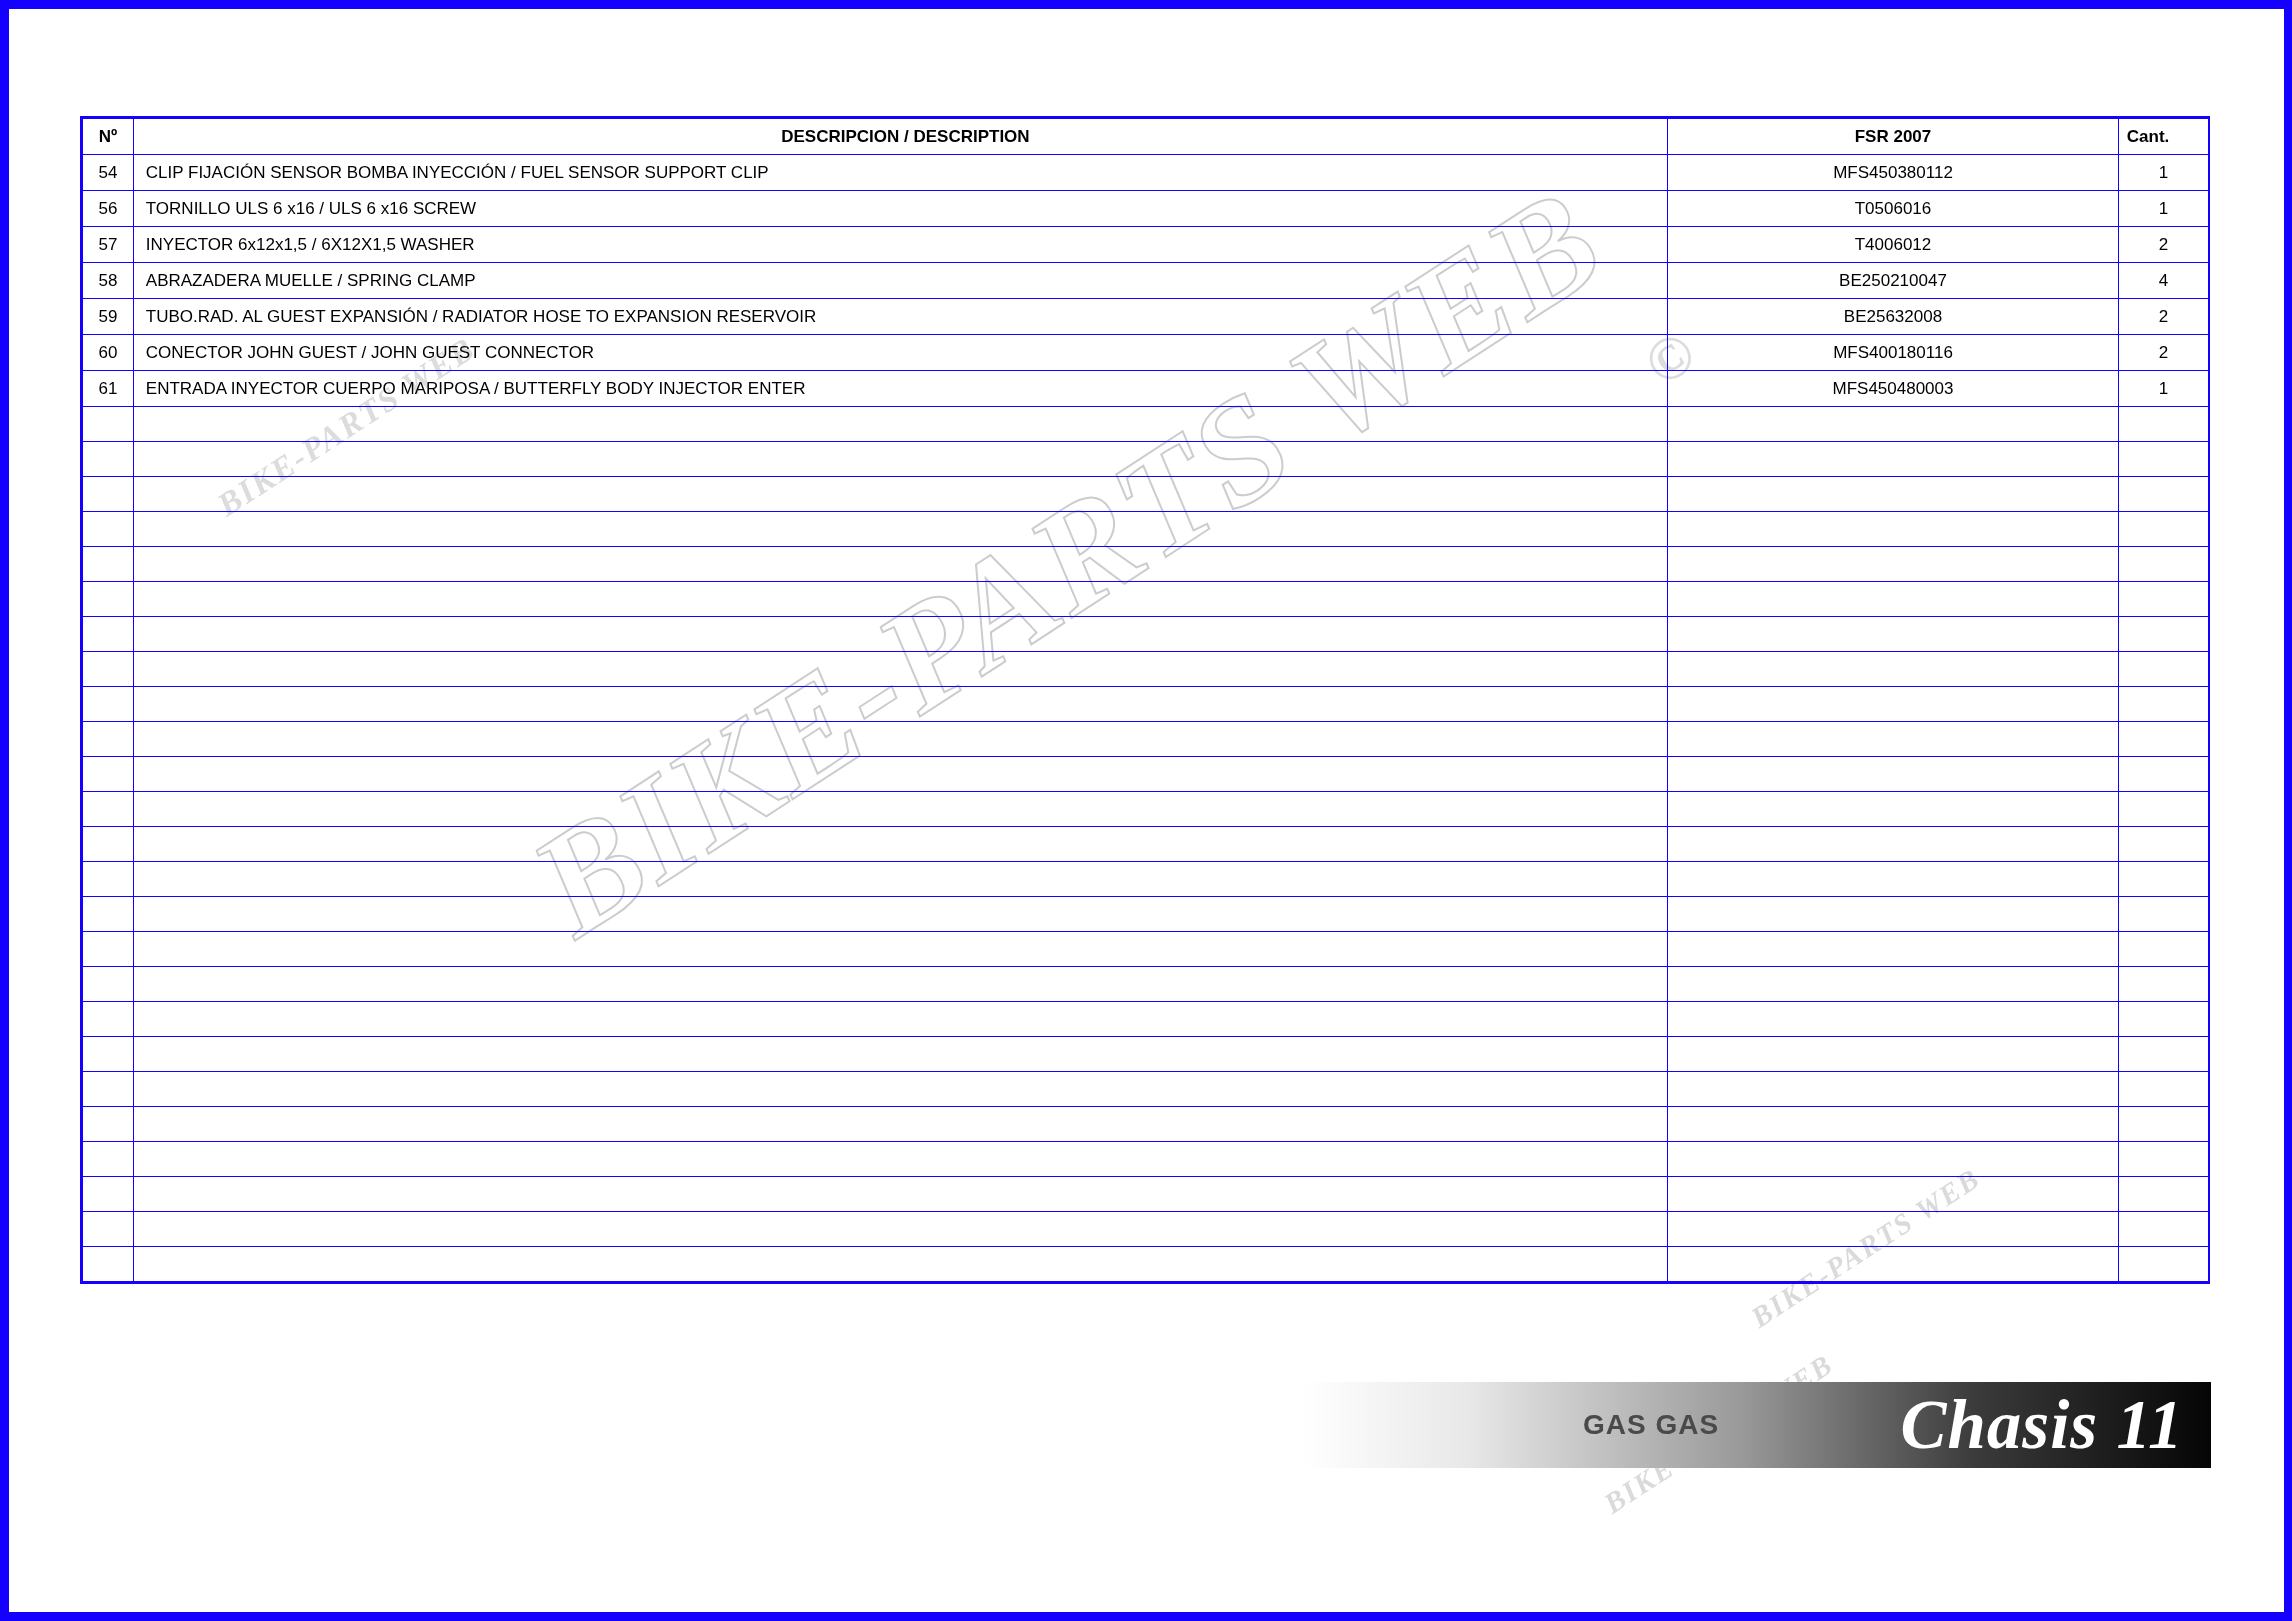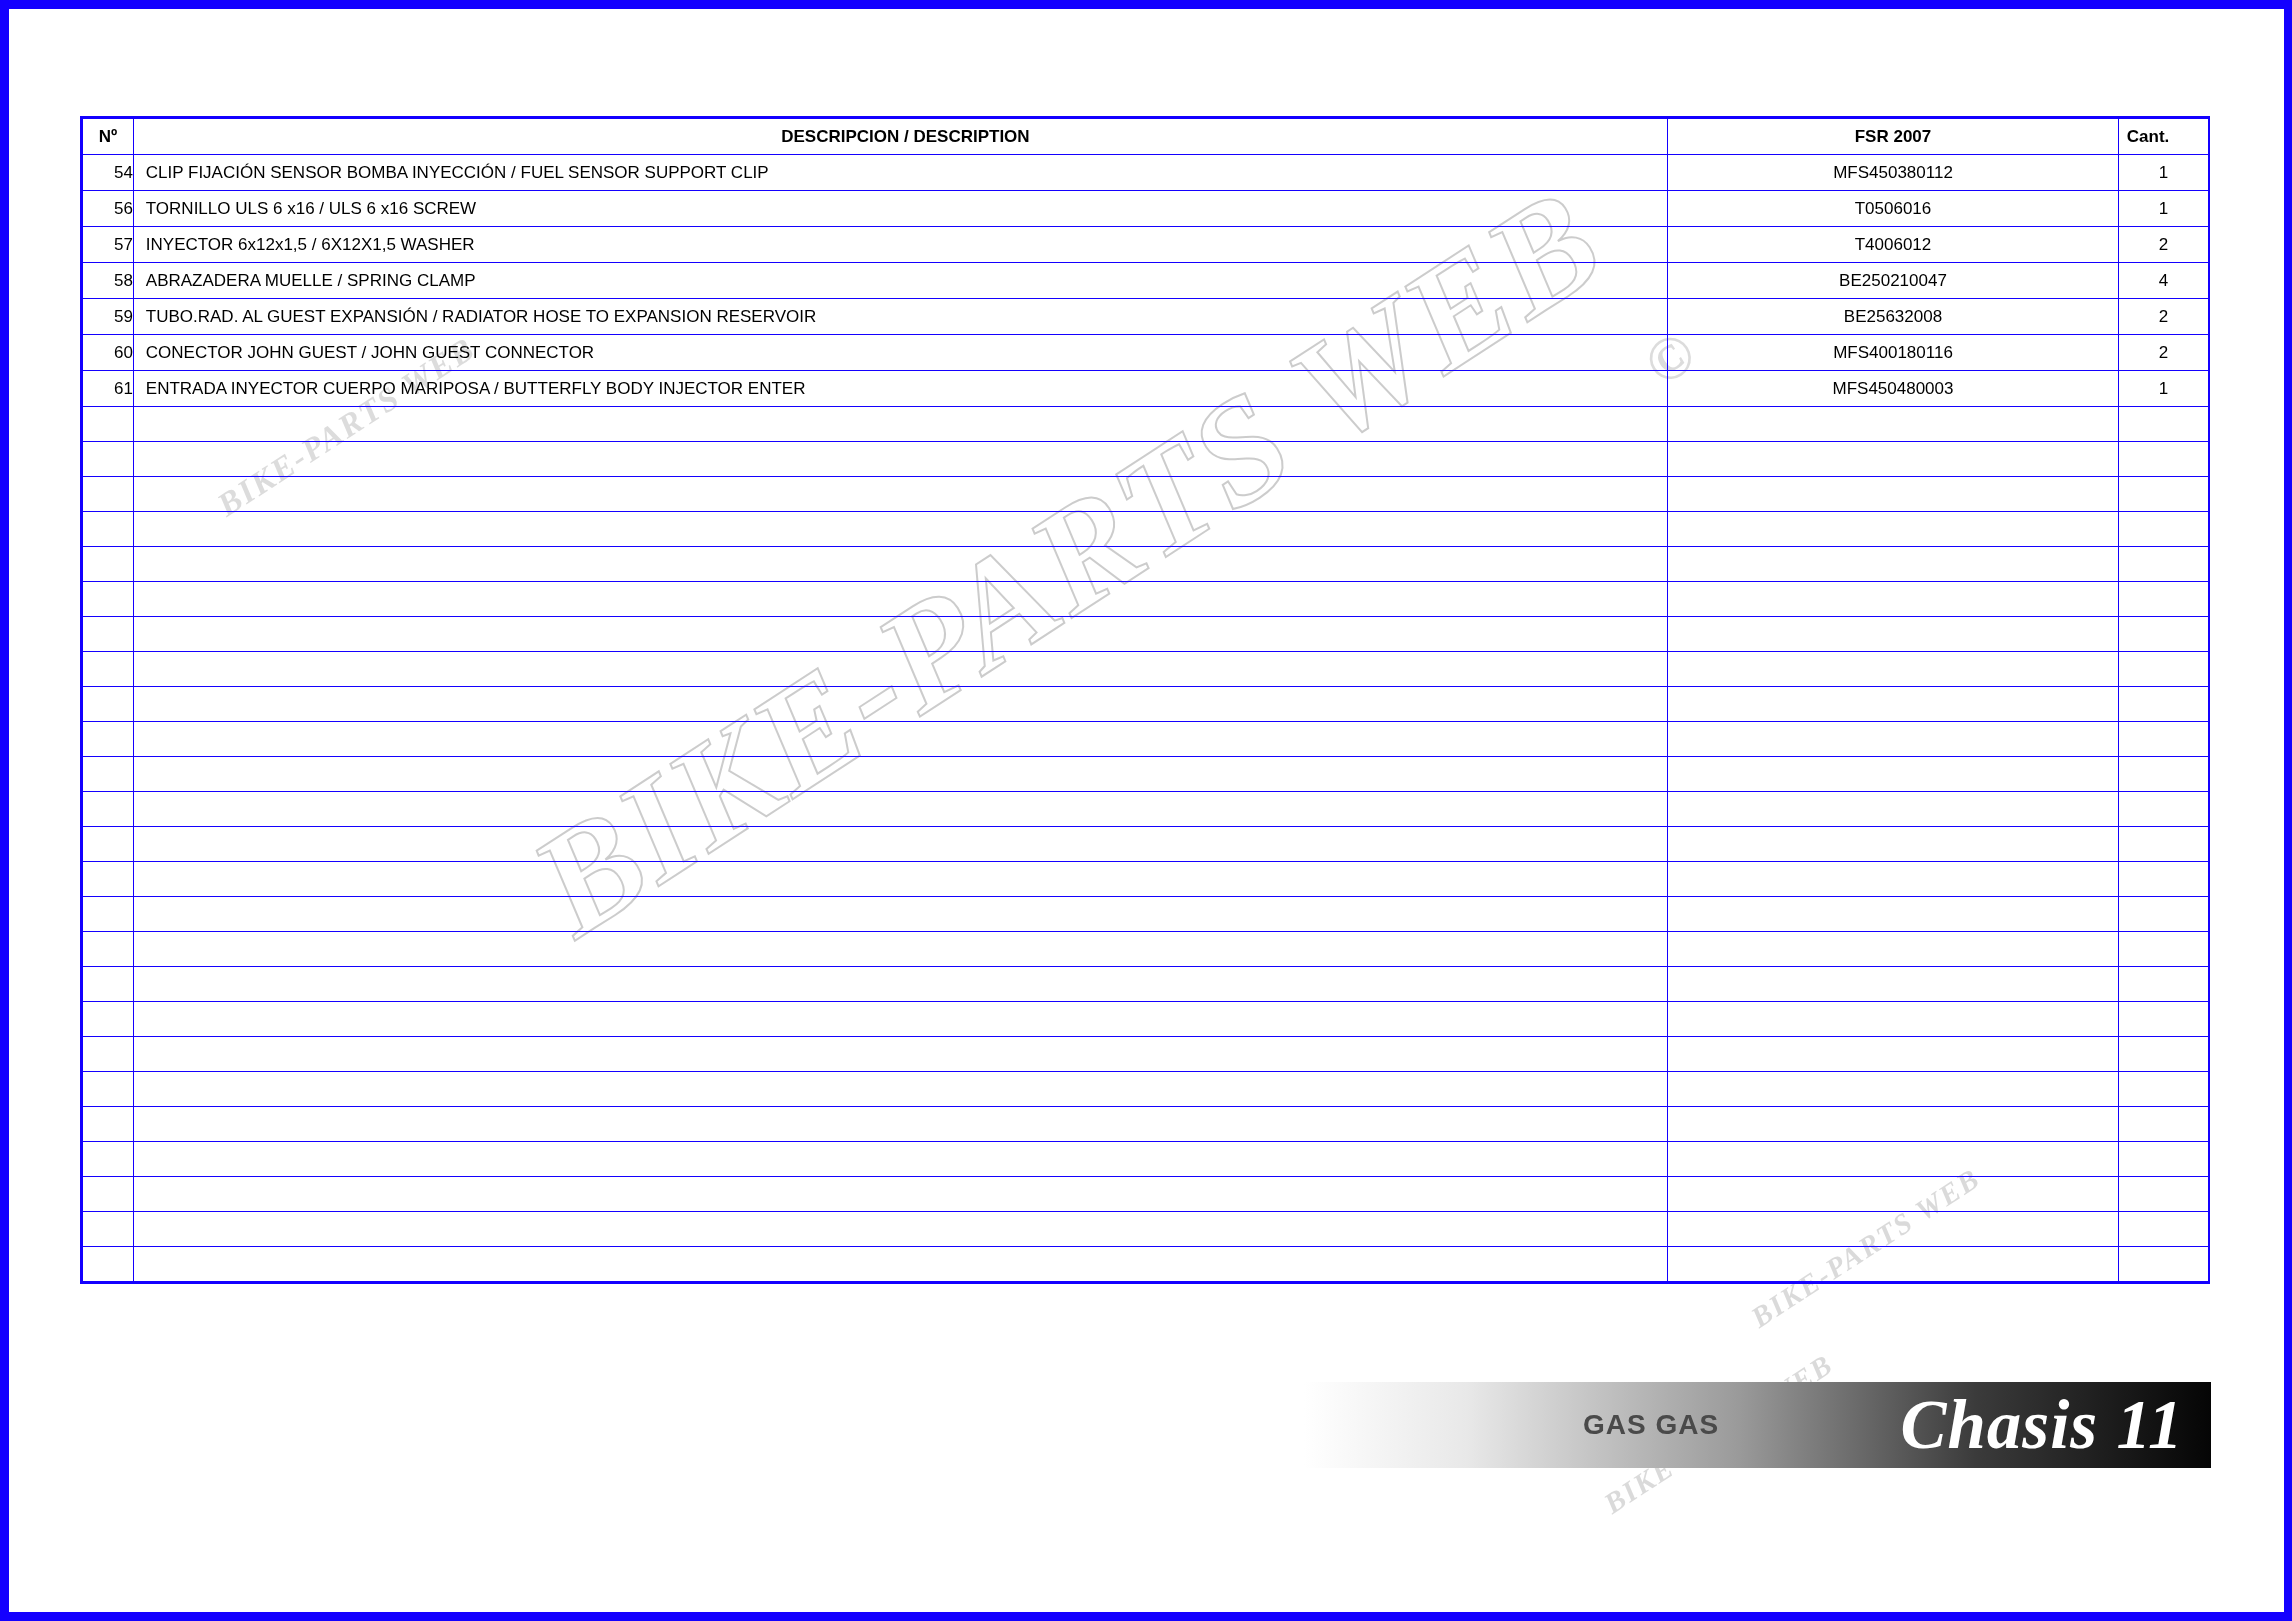"54" .col-no { text-align: right -> center }
